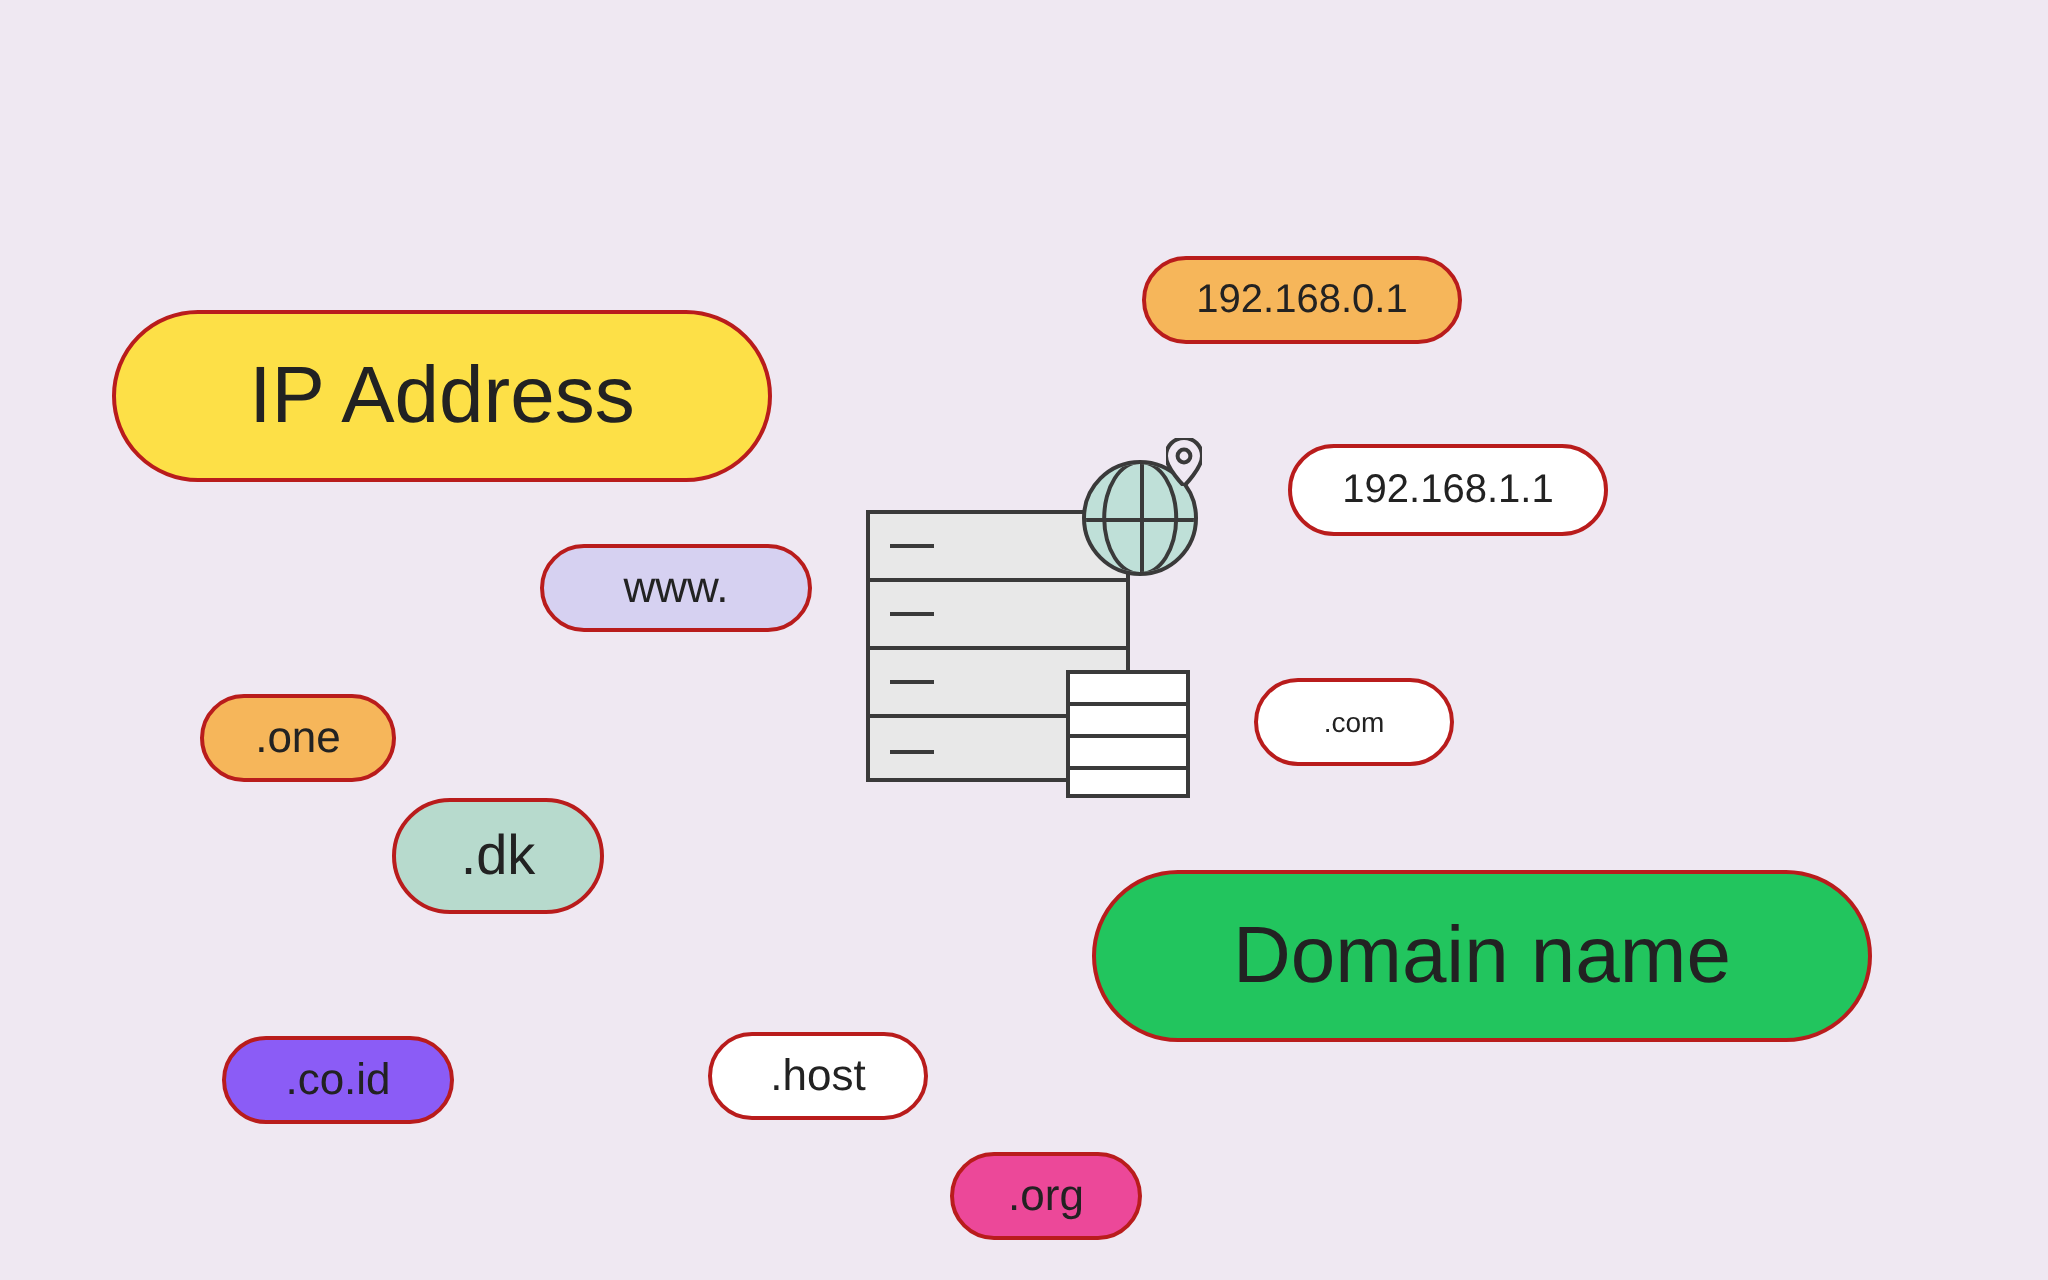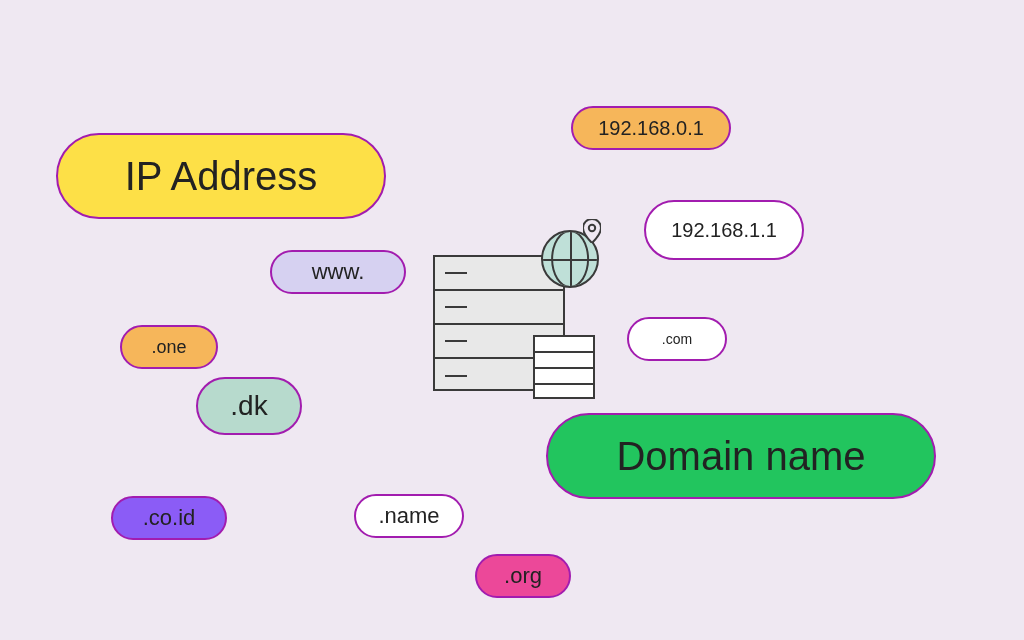"192.168.0.1" .pill { border: 2px solid #a21caf -> 2px solid #b91c1c; margin-top: none -> 22px }
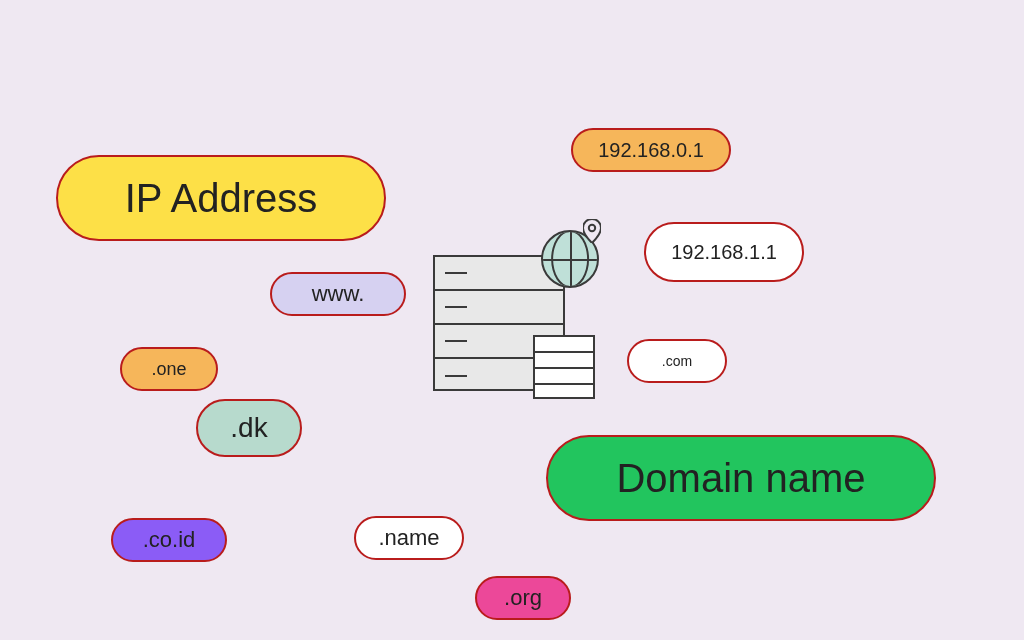"192.168.1.1" div.pill { height: 60px -> 46px }
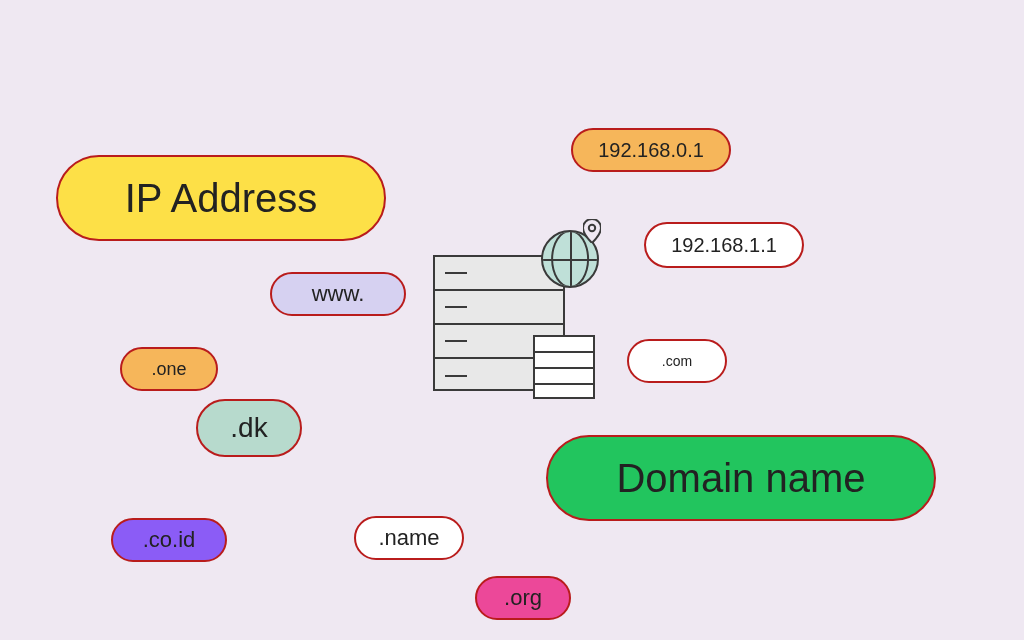".one" div.pill { font-size: 18px -> 22px; left: 120px -> 100px }
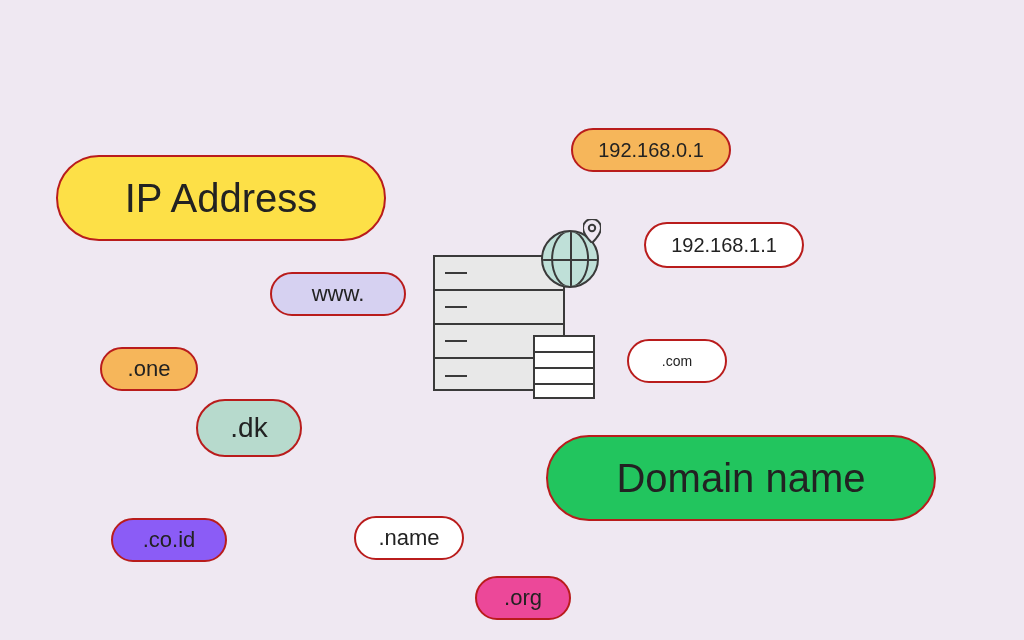".name" span { text: .name -> .host }
